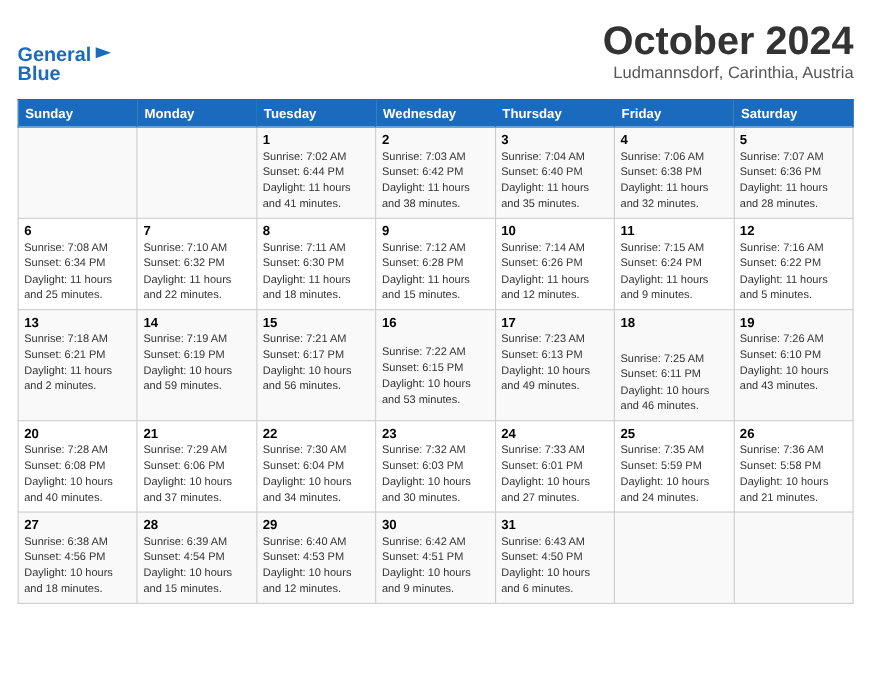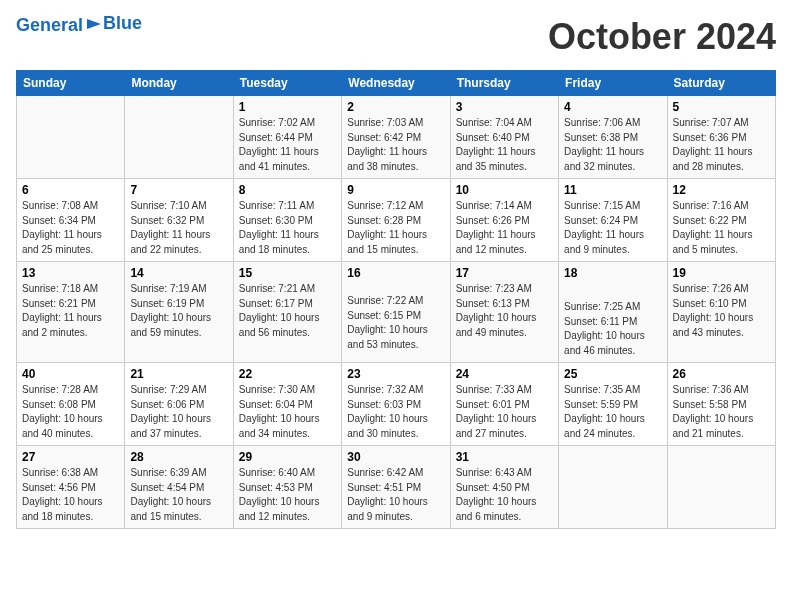"General" .logo { flex-direction: row -> column; margin-top: none -> 24px }
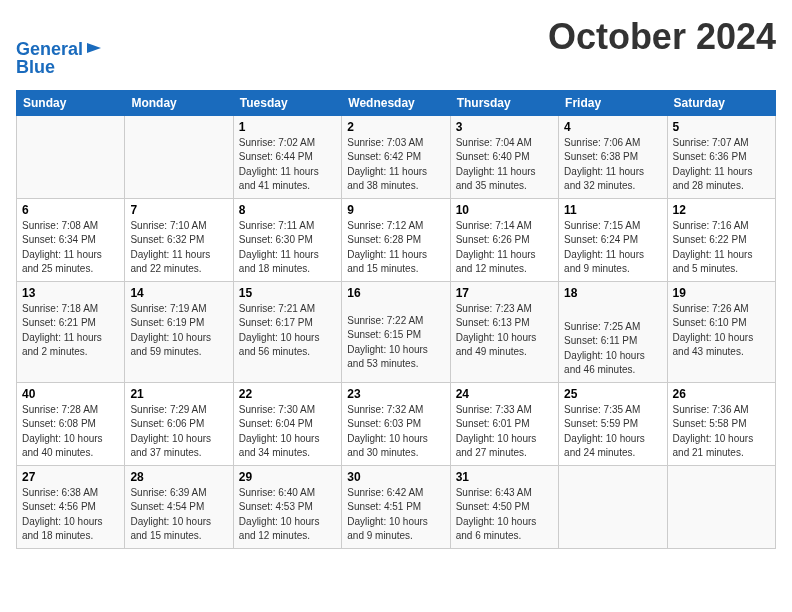"Ludmannsdorf, Carinthia, Austria" div.location { html: none -> <div>Ludmannsdorf, Carinthia, Austria</div> }
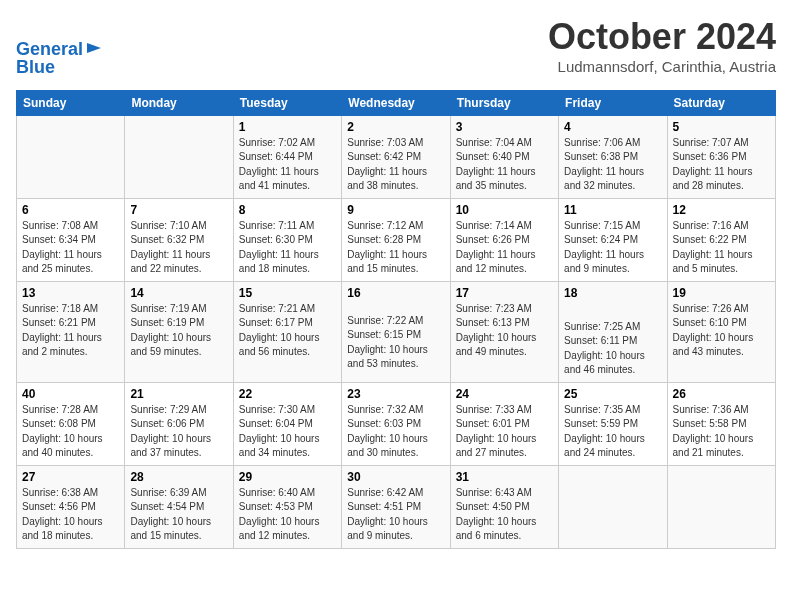"40" span.day-num { text: 40 -> 20 }
